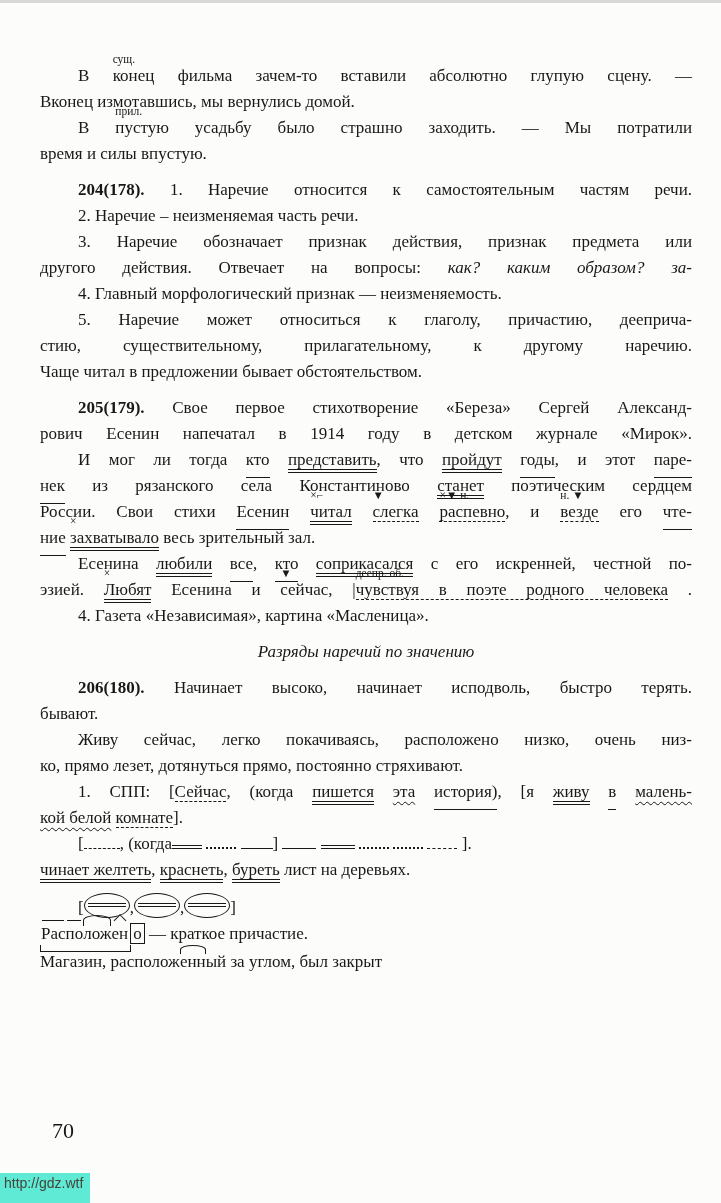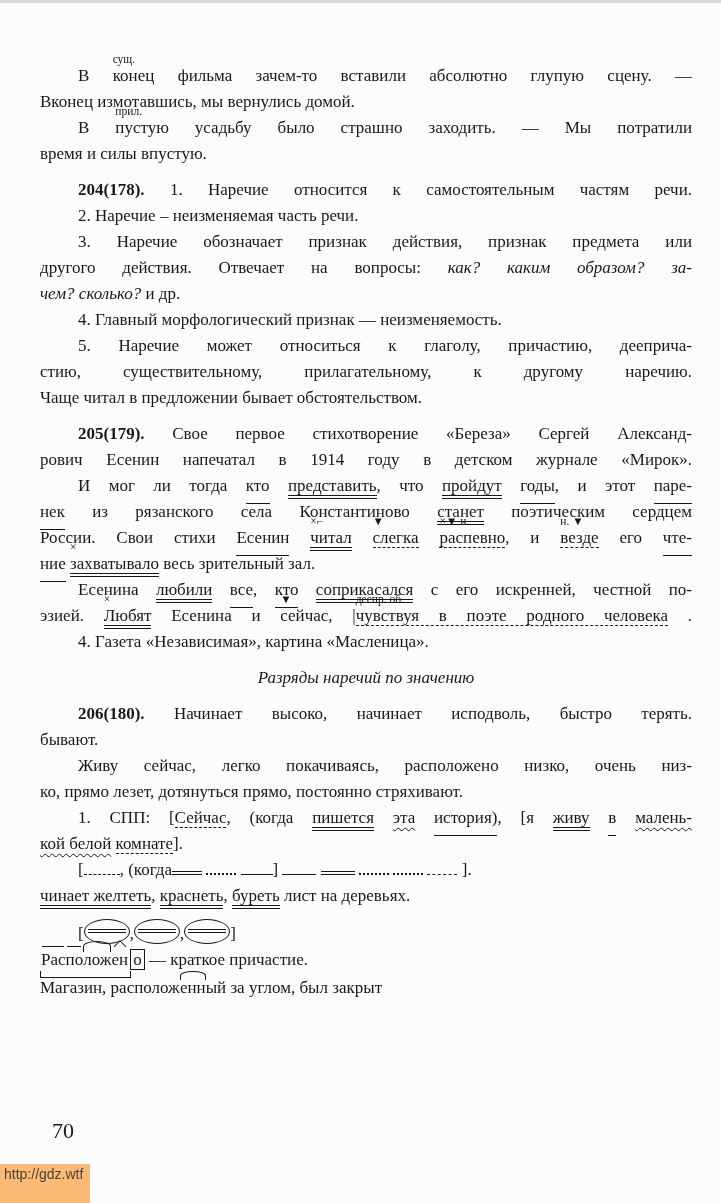"чем? сколько? и др." div.line { html: <div><span>чем? сколько?</span><span> и др.</span></div> -> none }
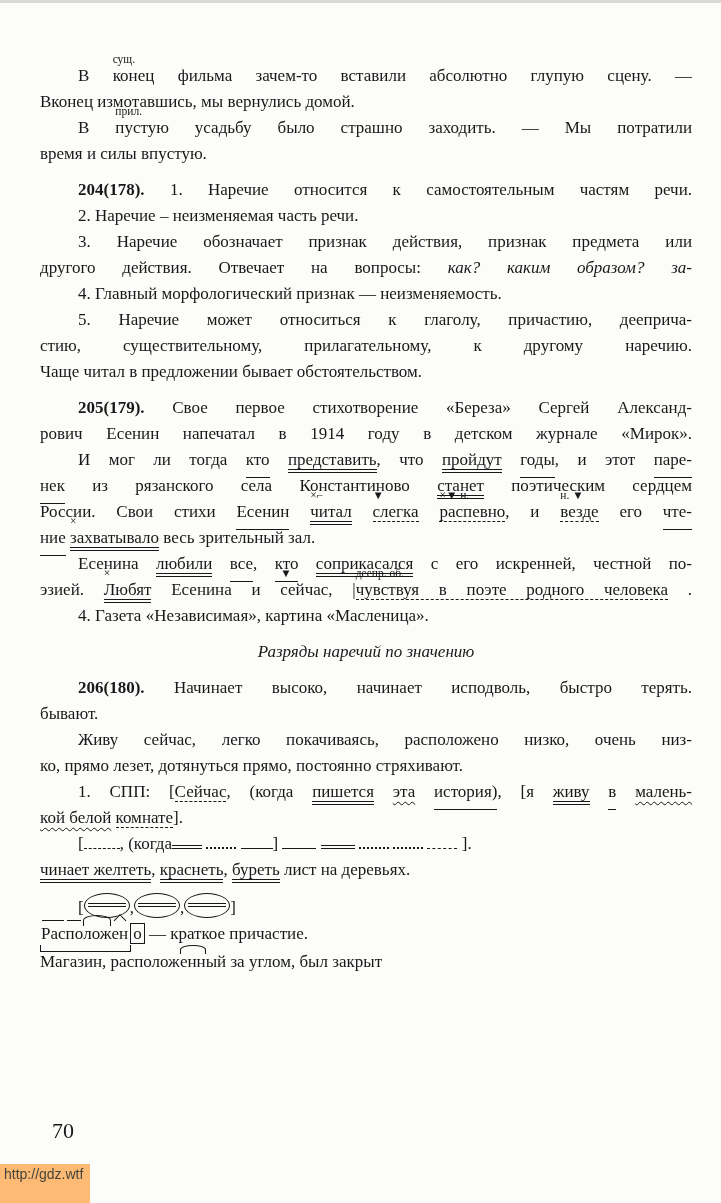"http://gdz.wtf" .wm { background: #fdba74 -> #5eead4; padding: 2px 7px 21px 4px -> 2px 7px 12px 4px }
